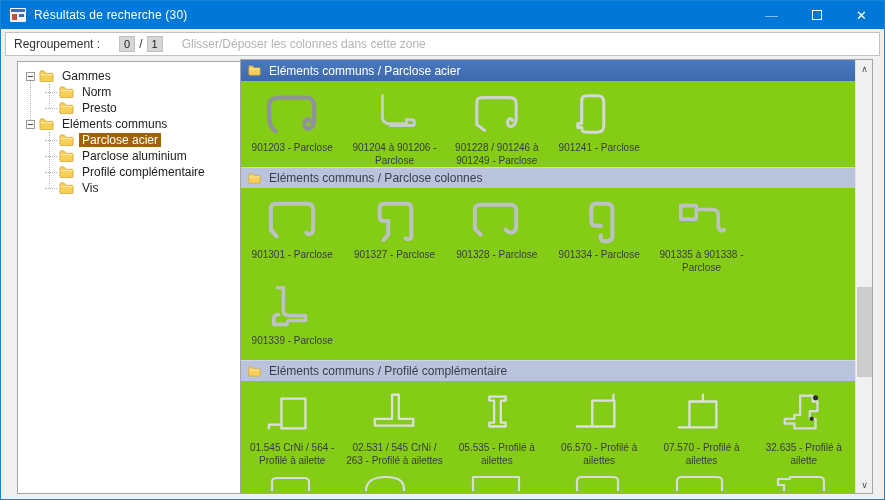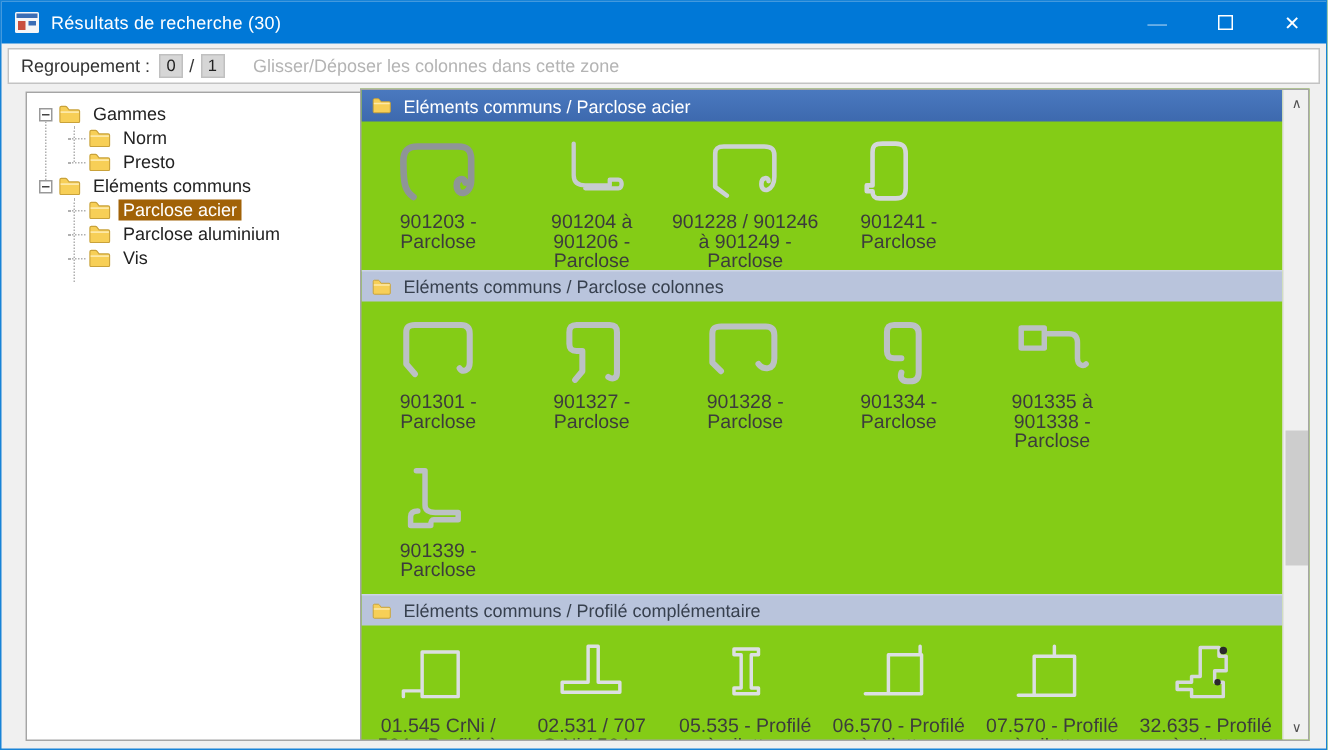"Regroupement :" .tb-label { margin-right: 3px -> 16px }
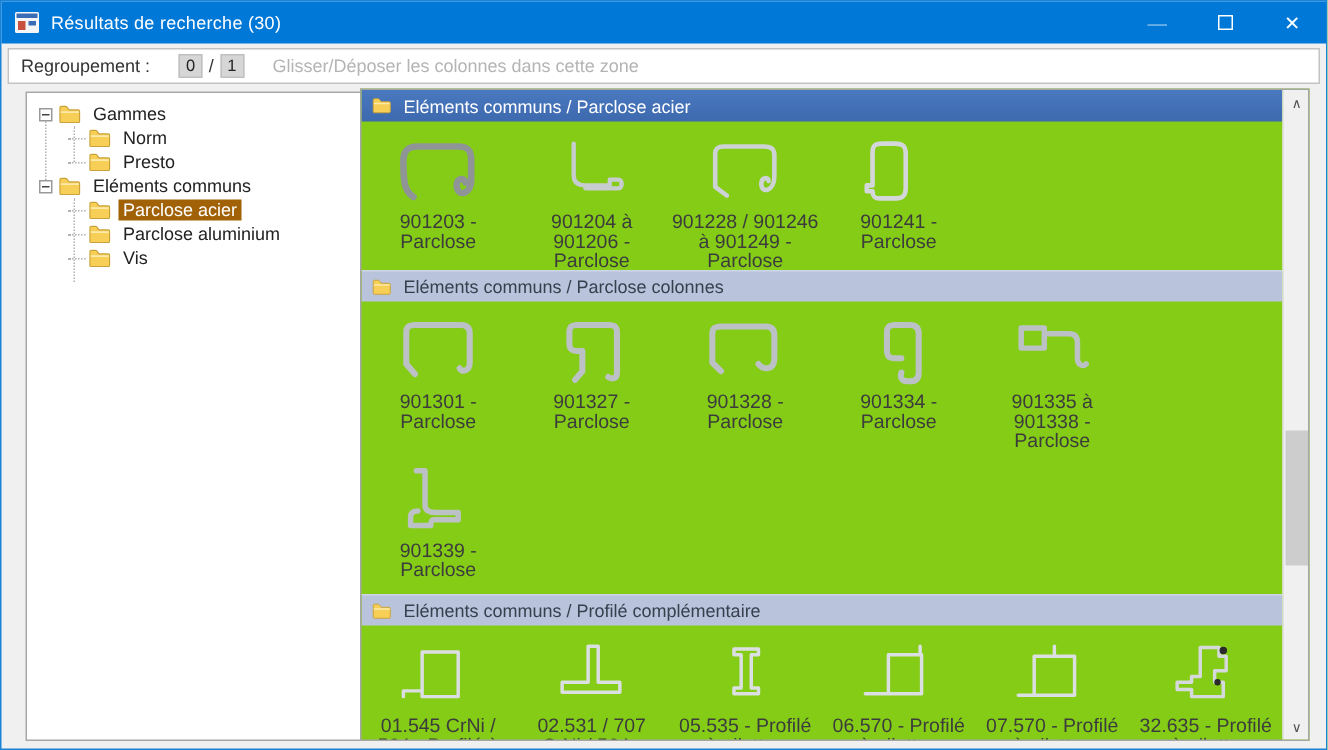"901203 - Parclose" .cell-label { font-size: 13px -> 10px }
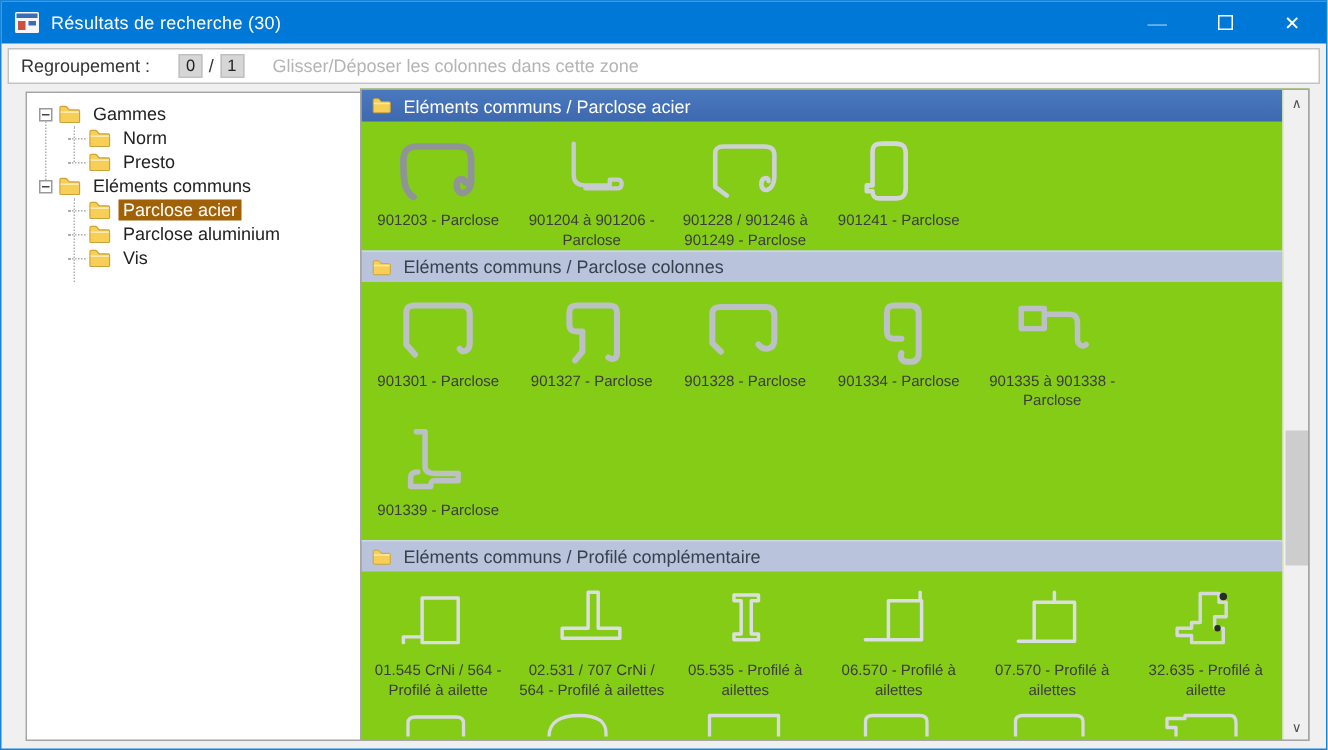"Profilé complémentaire" div.trow { html: none -> <div> <span></span> <span><svg> <path></path> <path></path> </svg></span> <span>Profilé complémentaire</span> </div> }
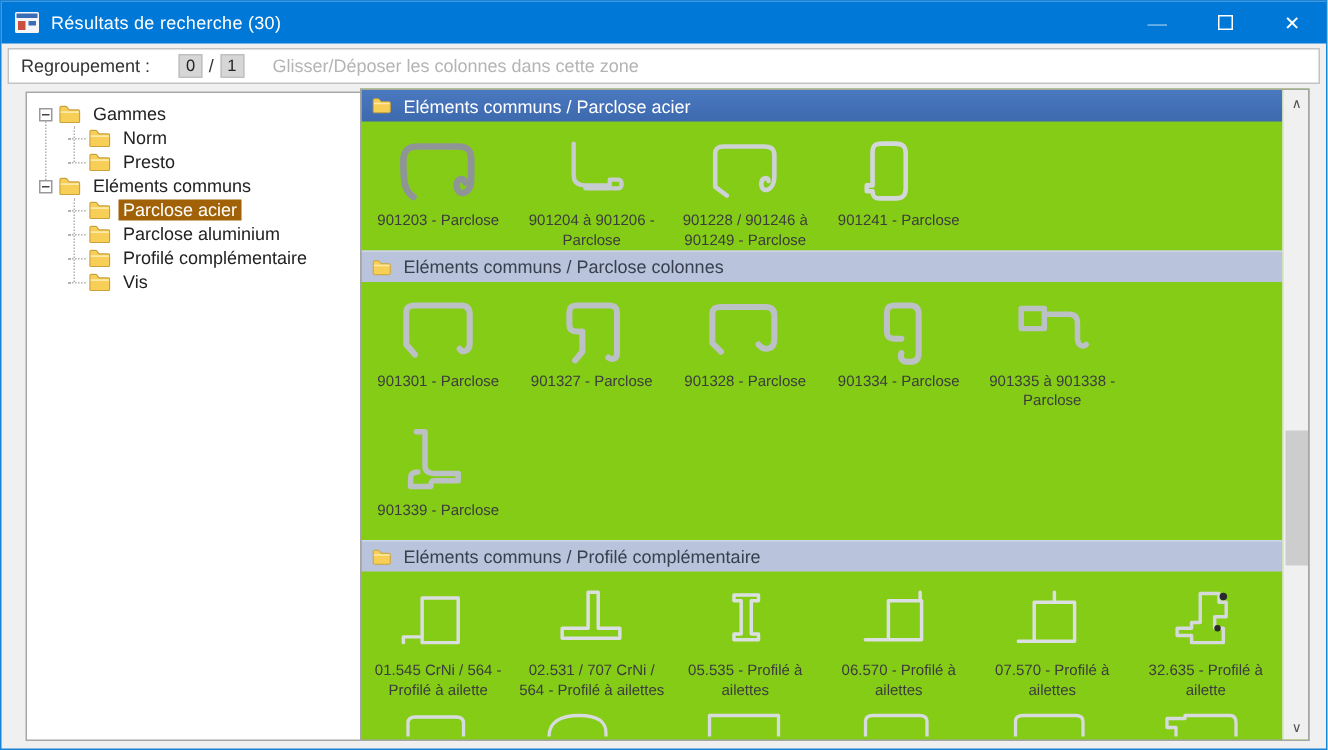"02.531 / 707 CrNi /" div.cell-label { text: 707 CrNi / 564 -> 545 CrNi / 263 }
